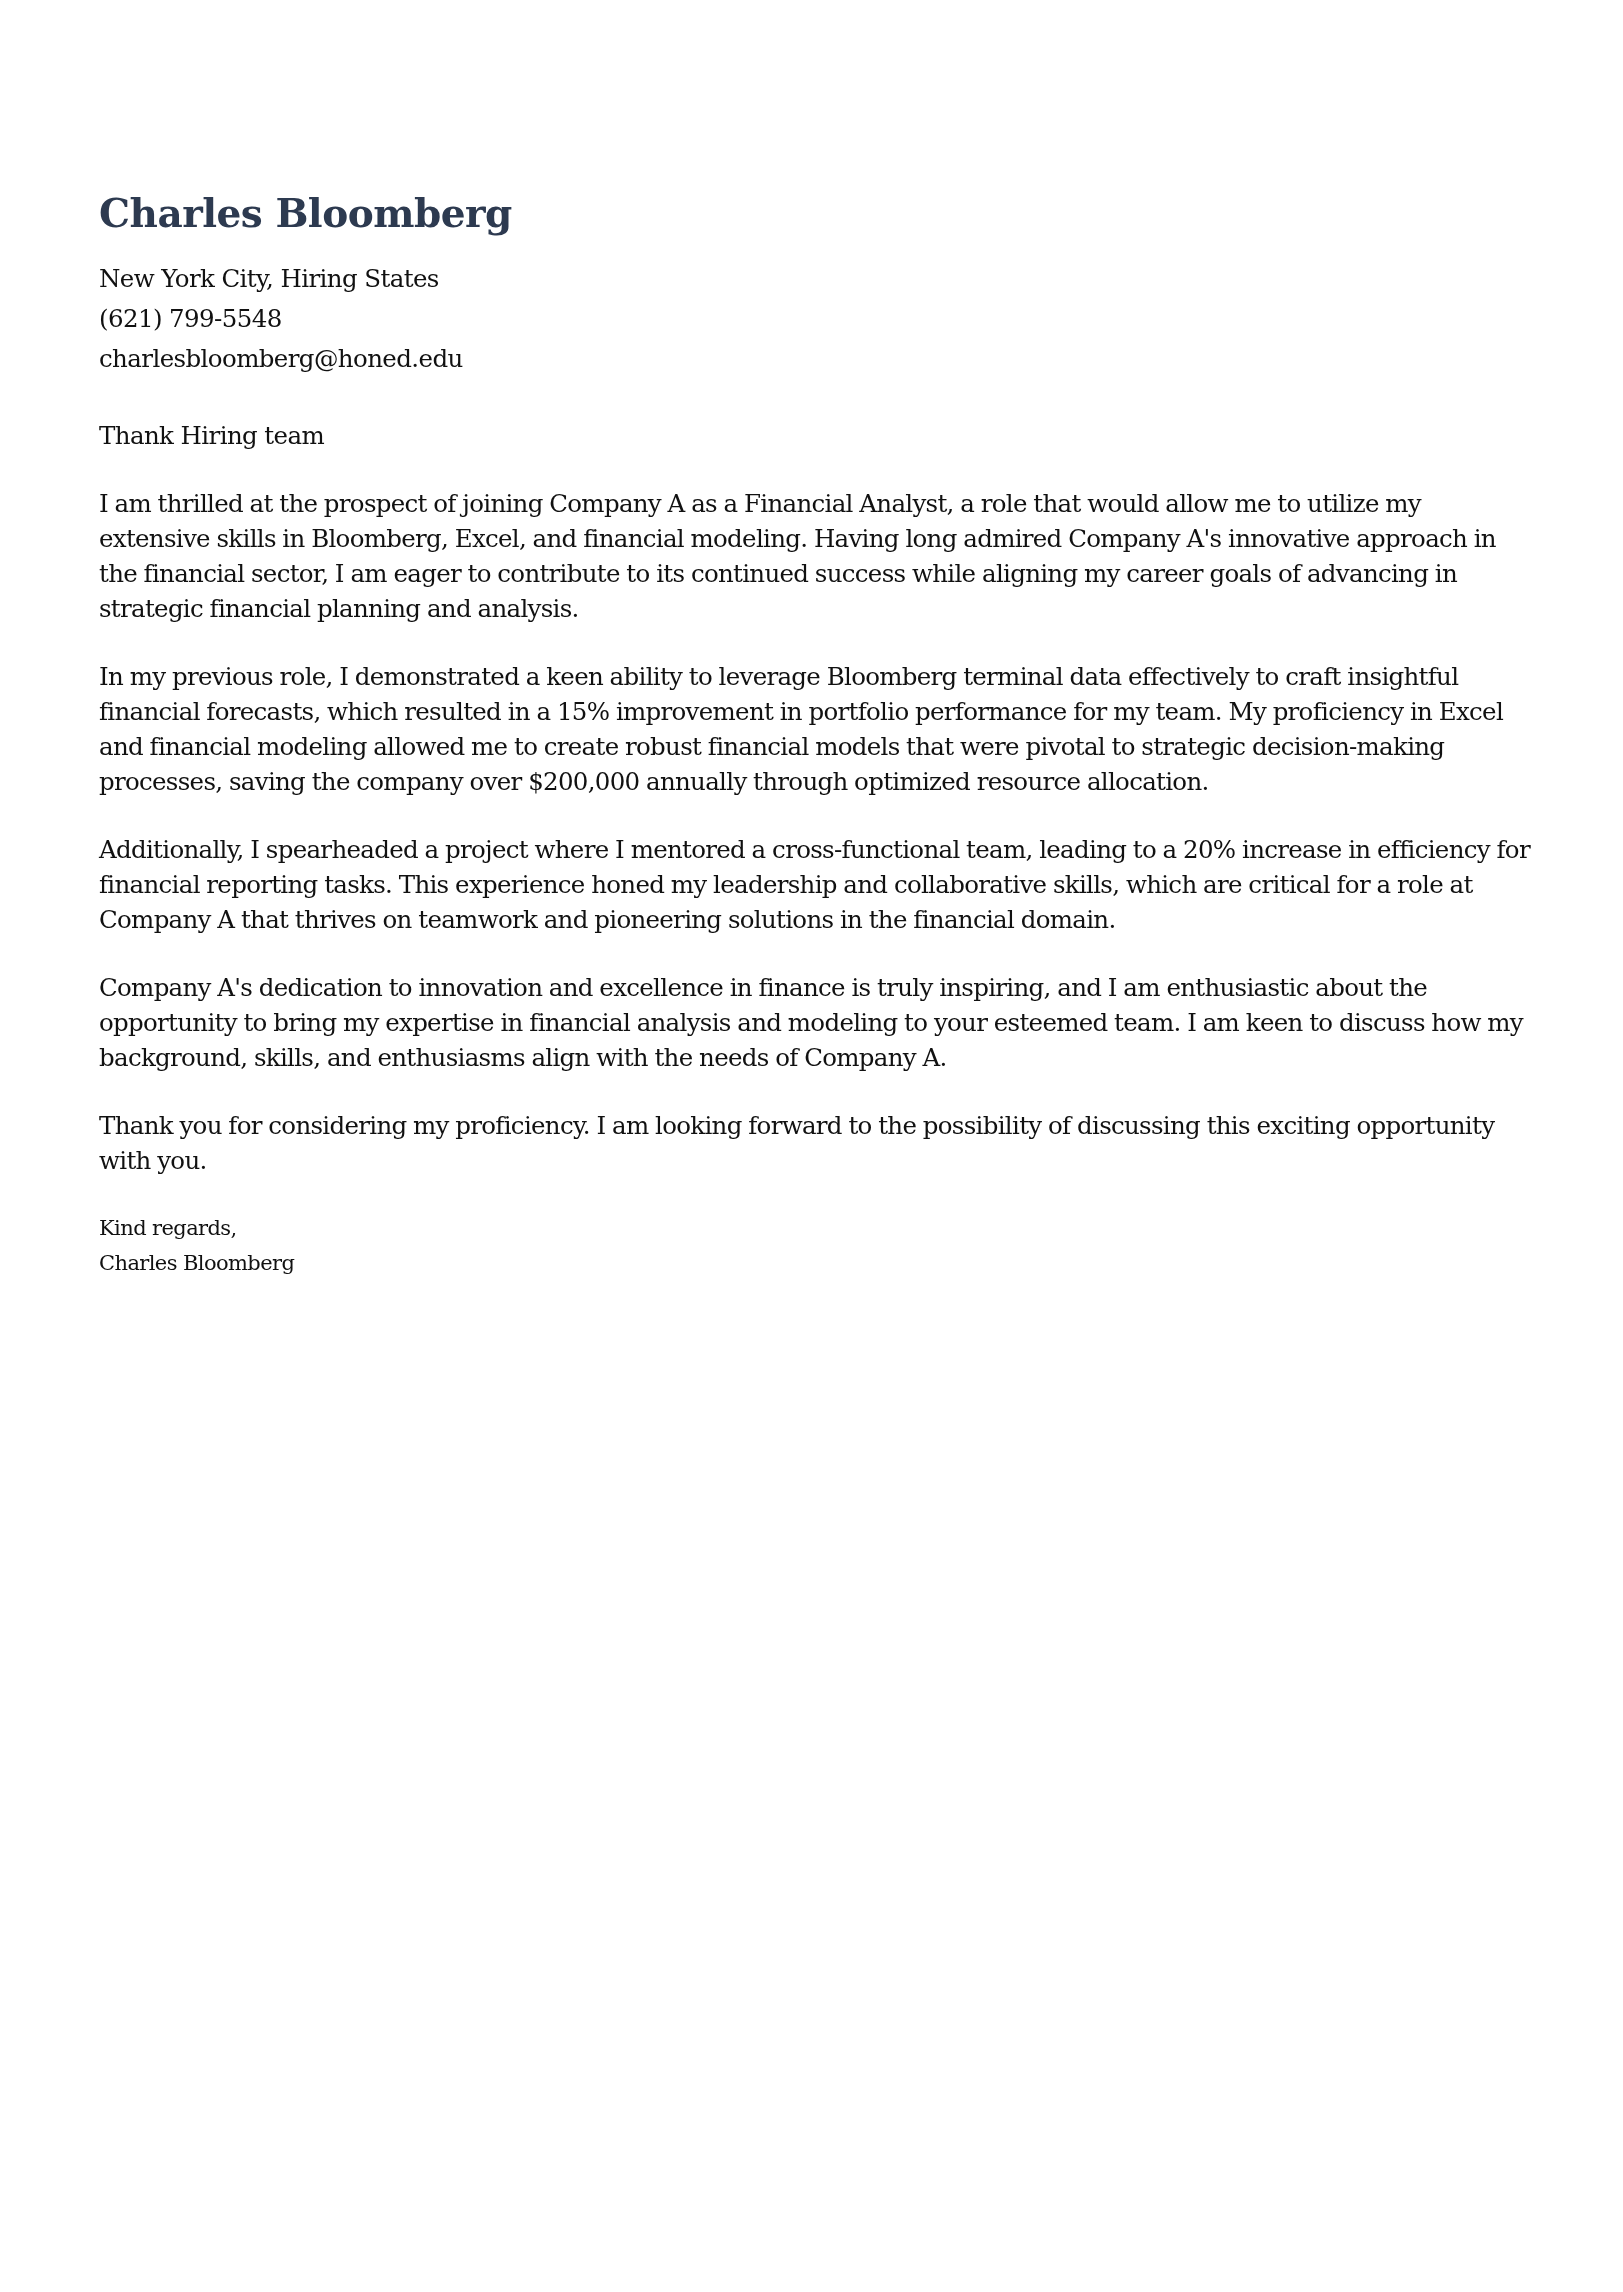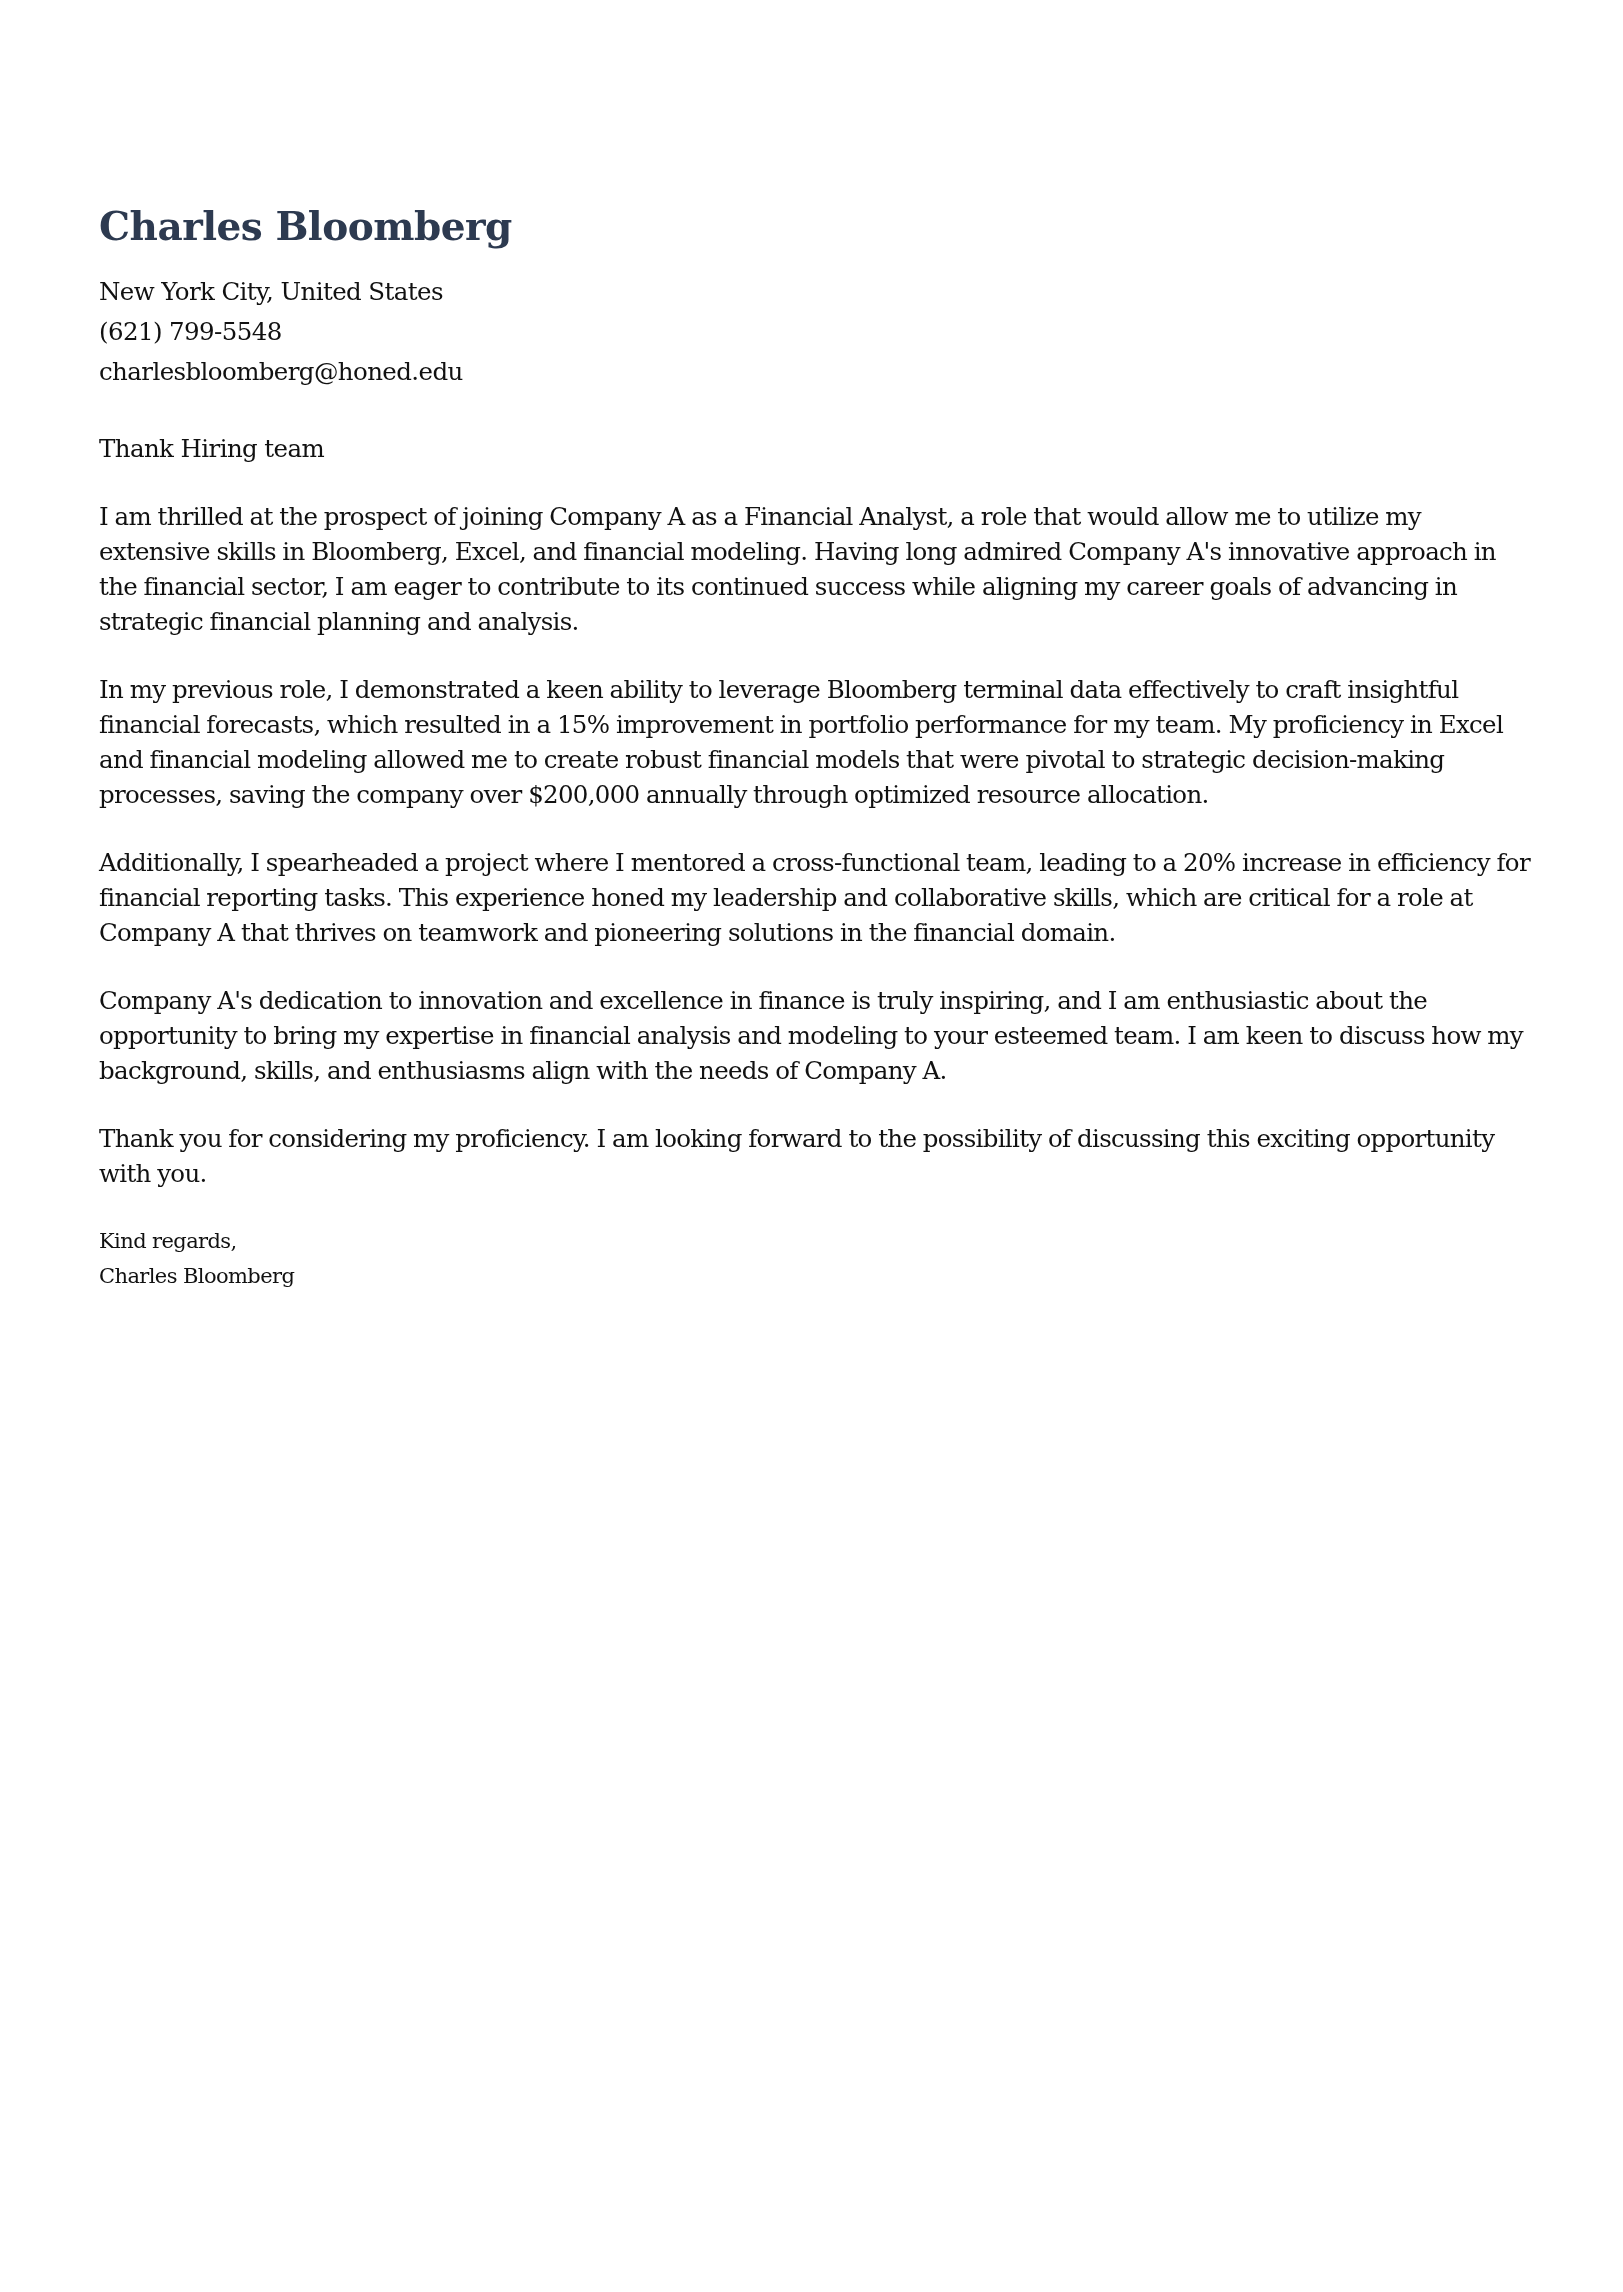"Charles Bloomberg" .page { top: 201px -> 188px }
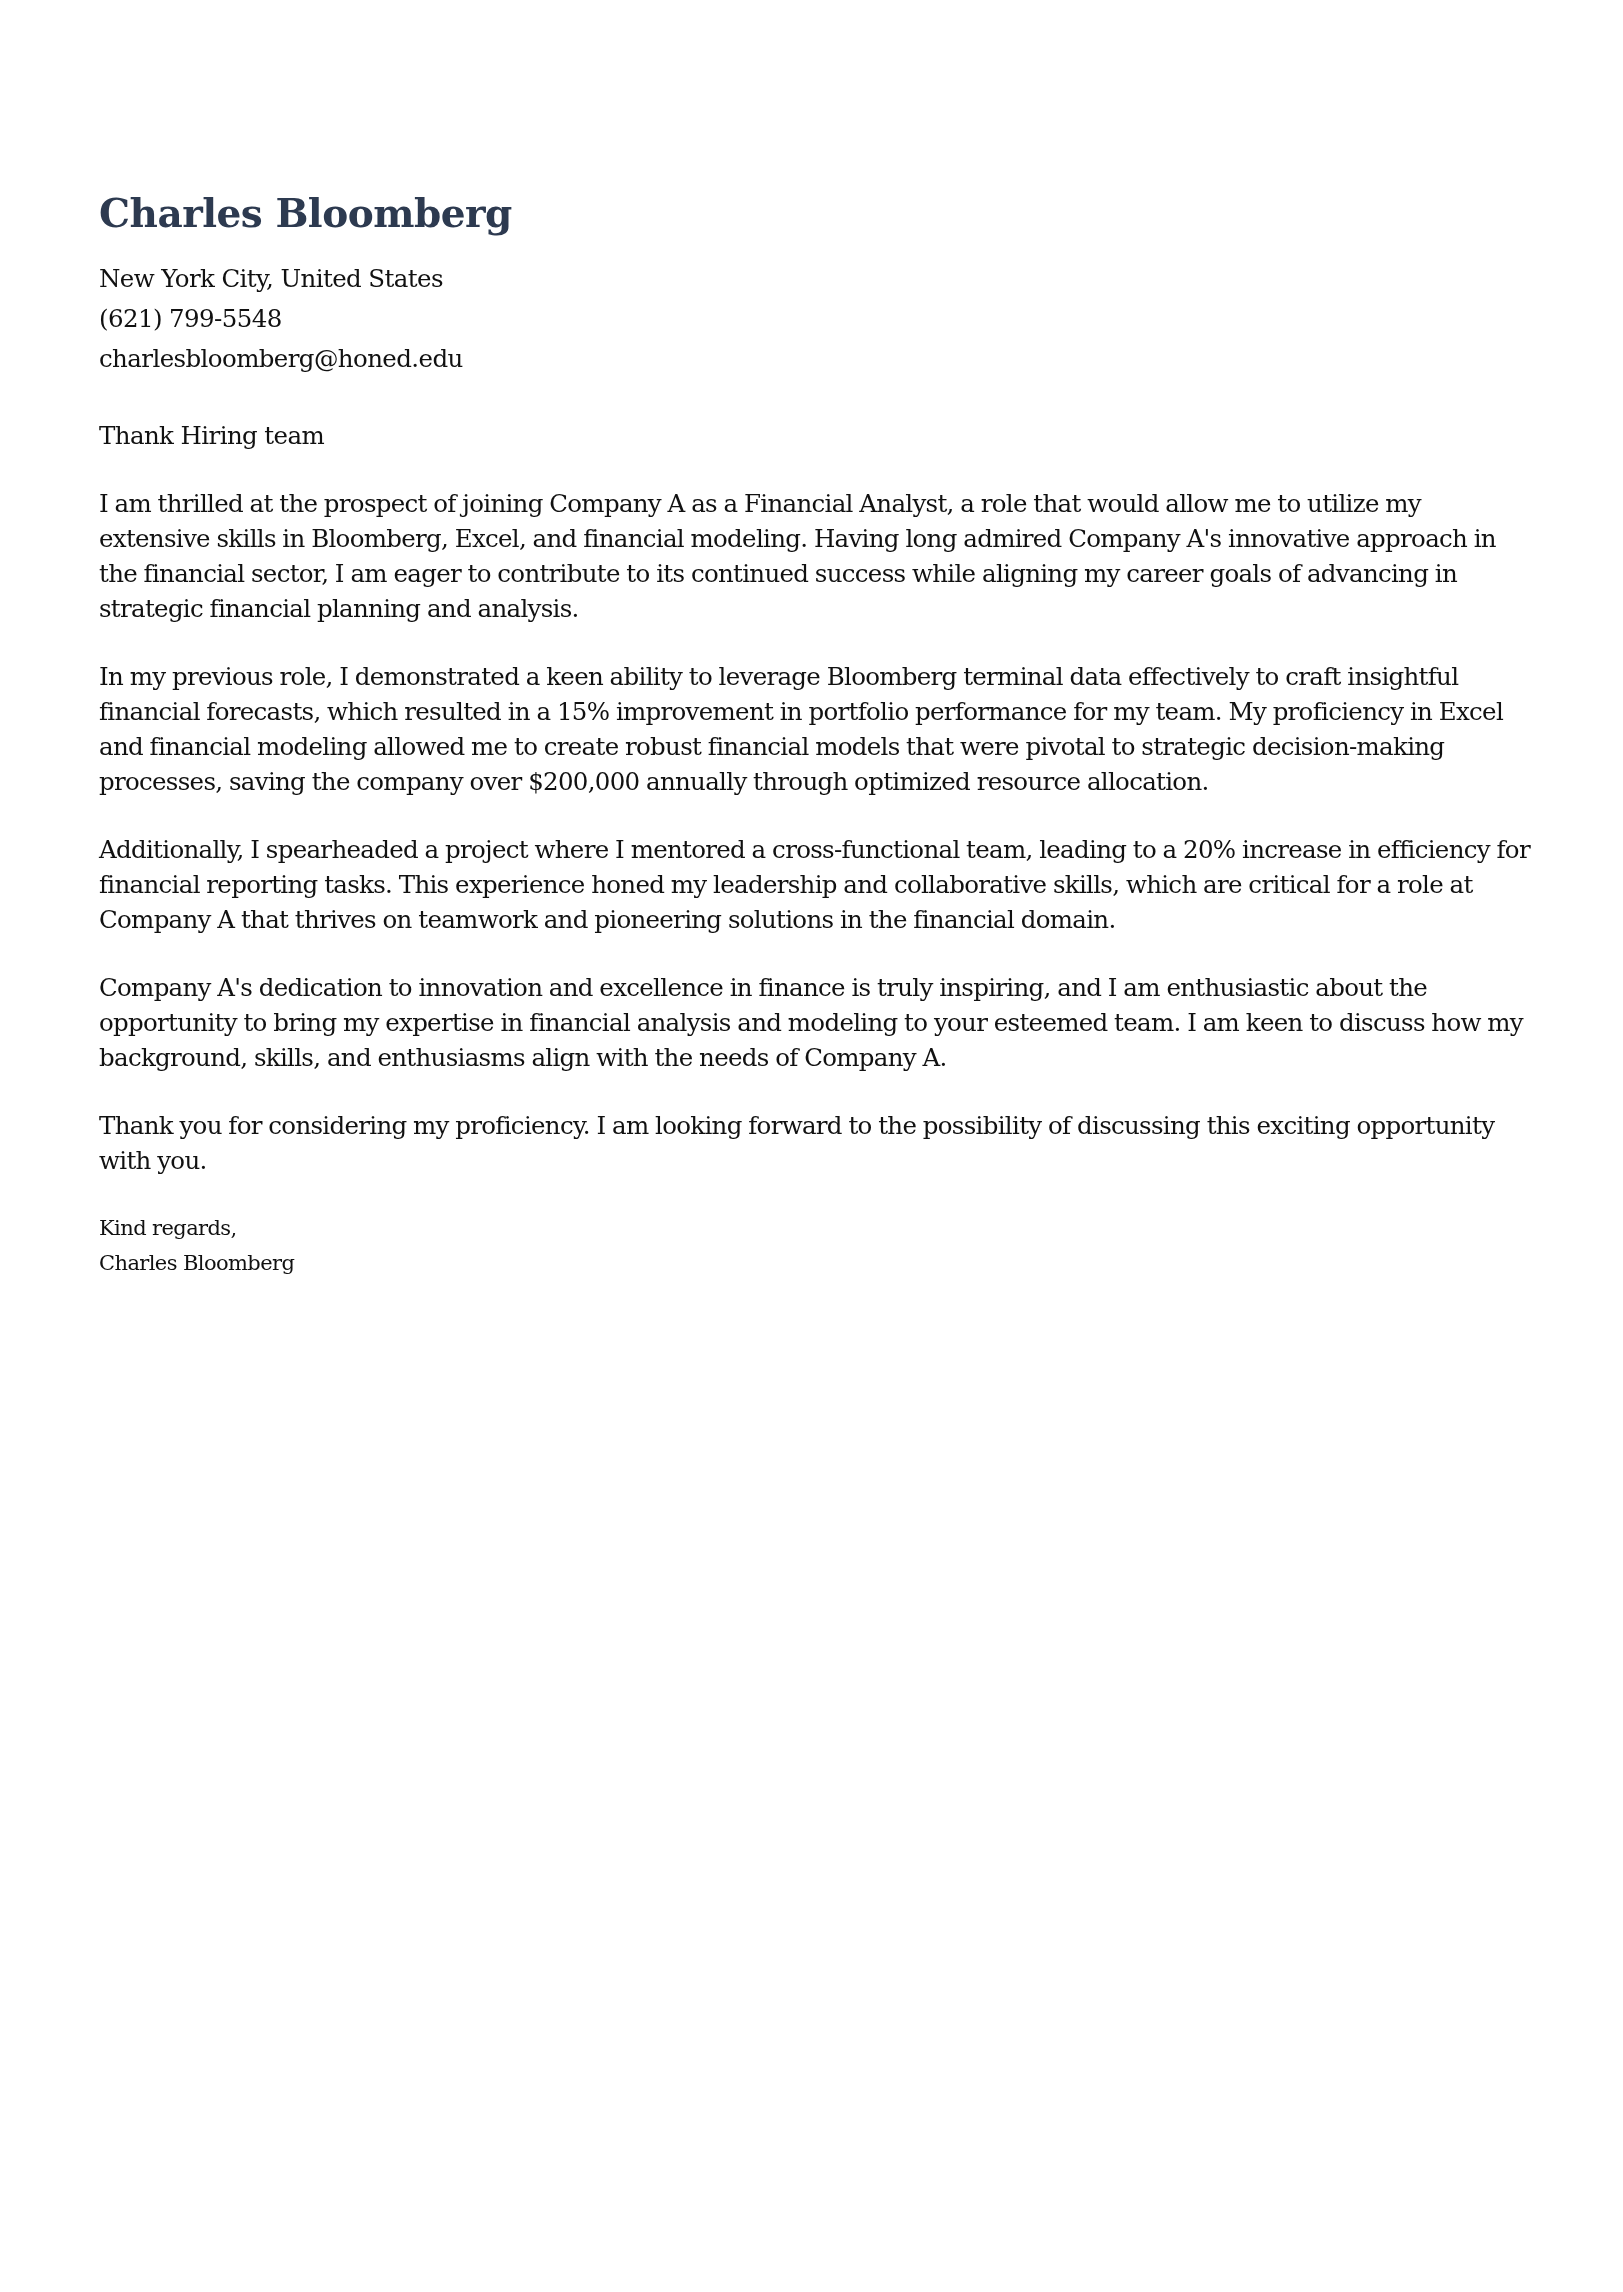"New York City, United States" div { text: United -> Hiring }
